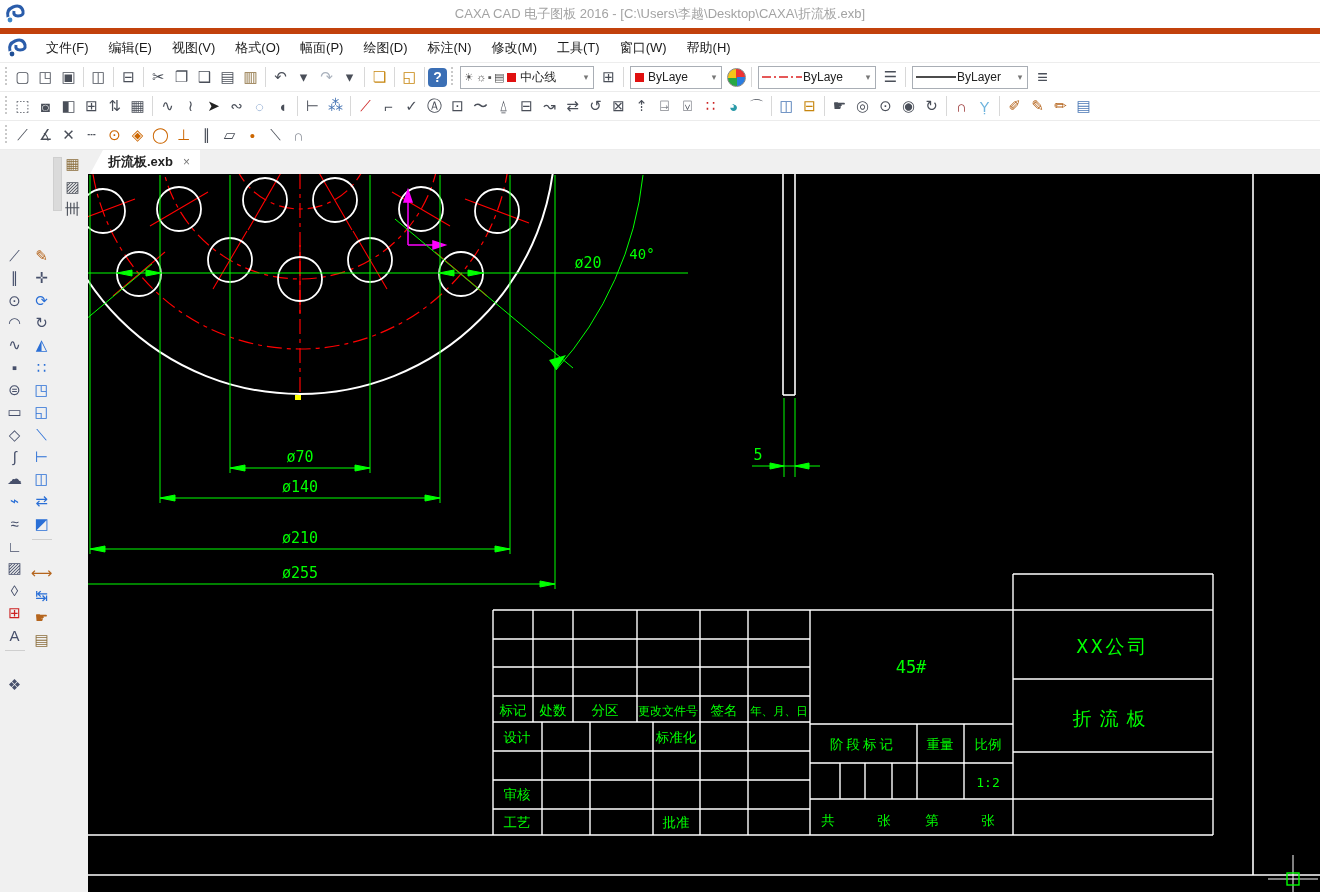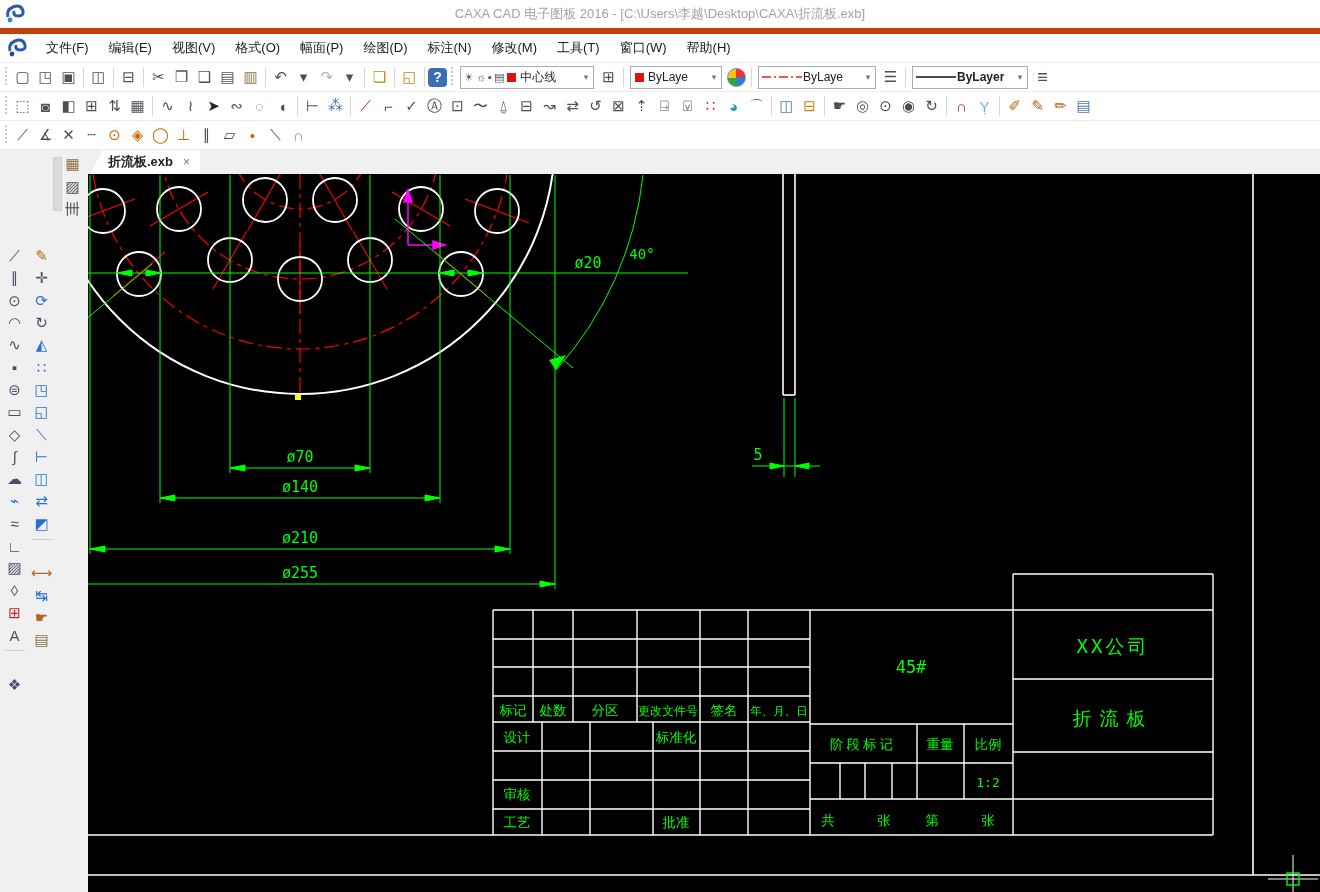"ByLayer" span { font-weight: bold -> none }
